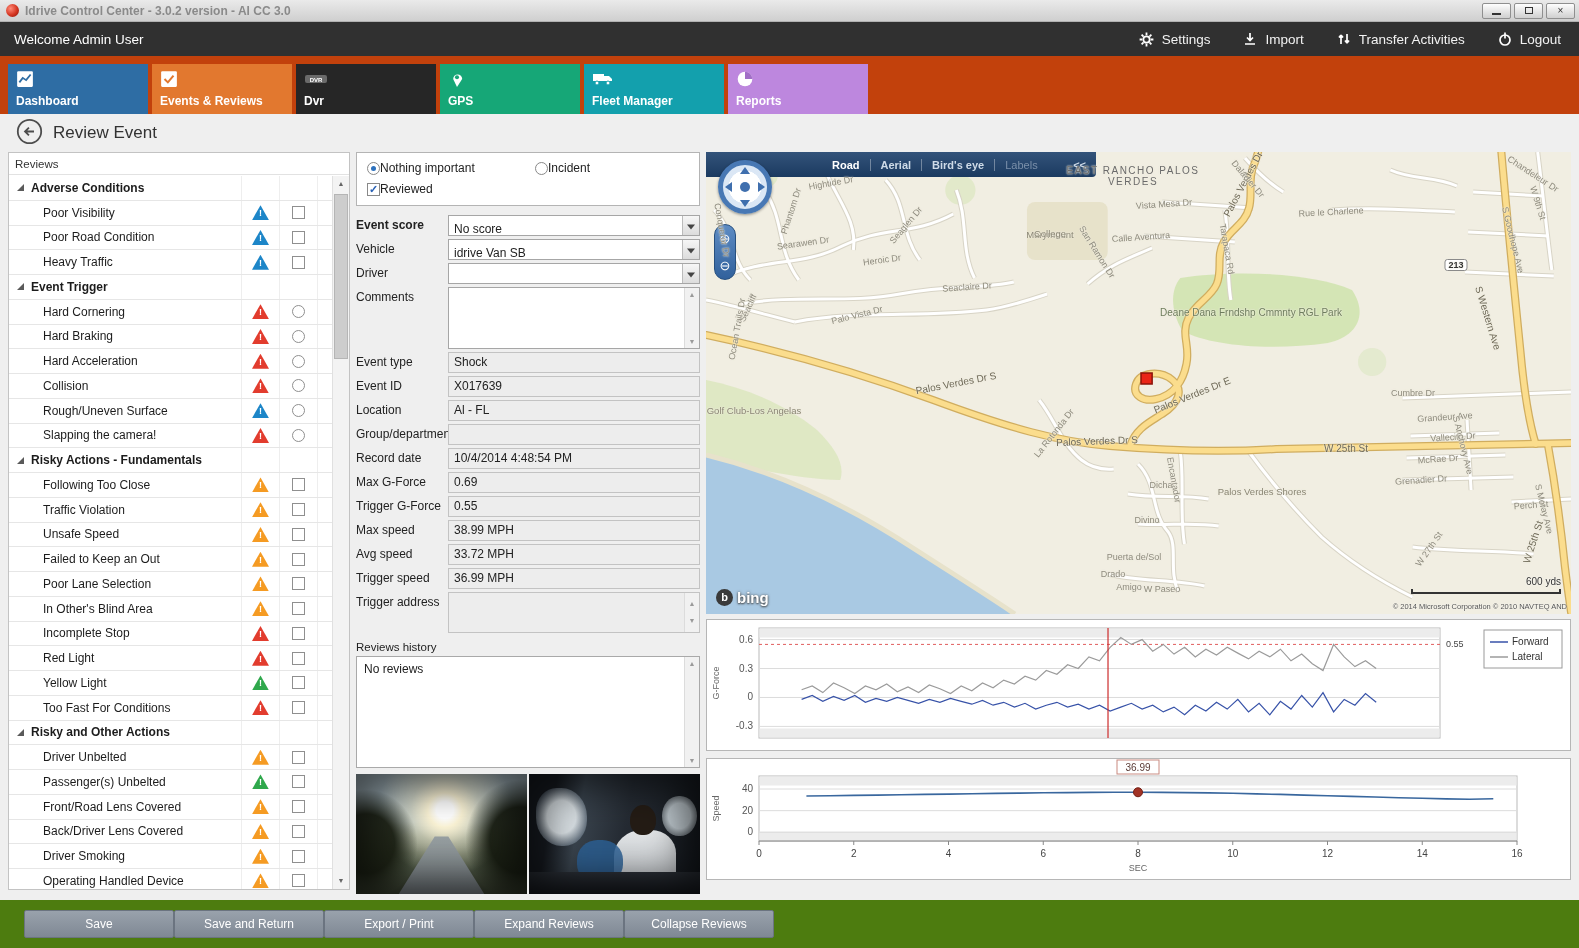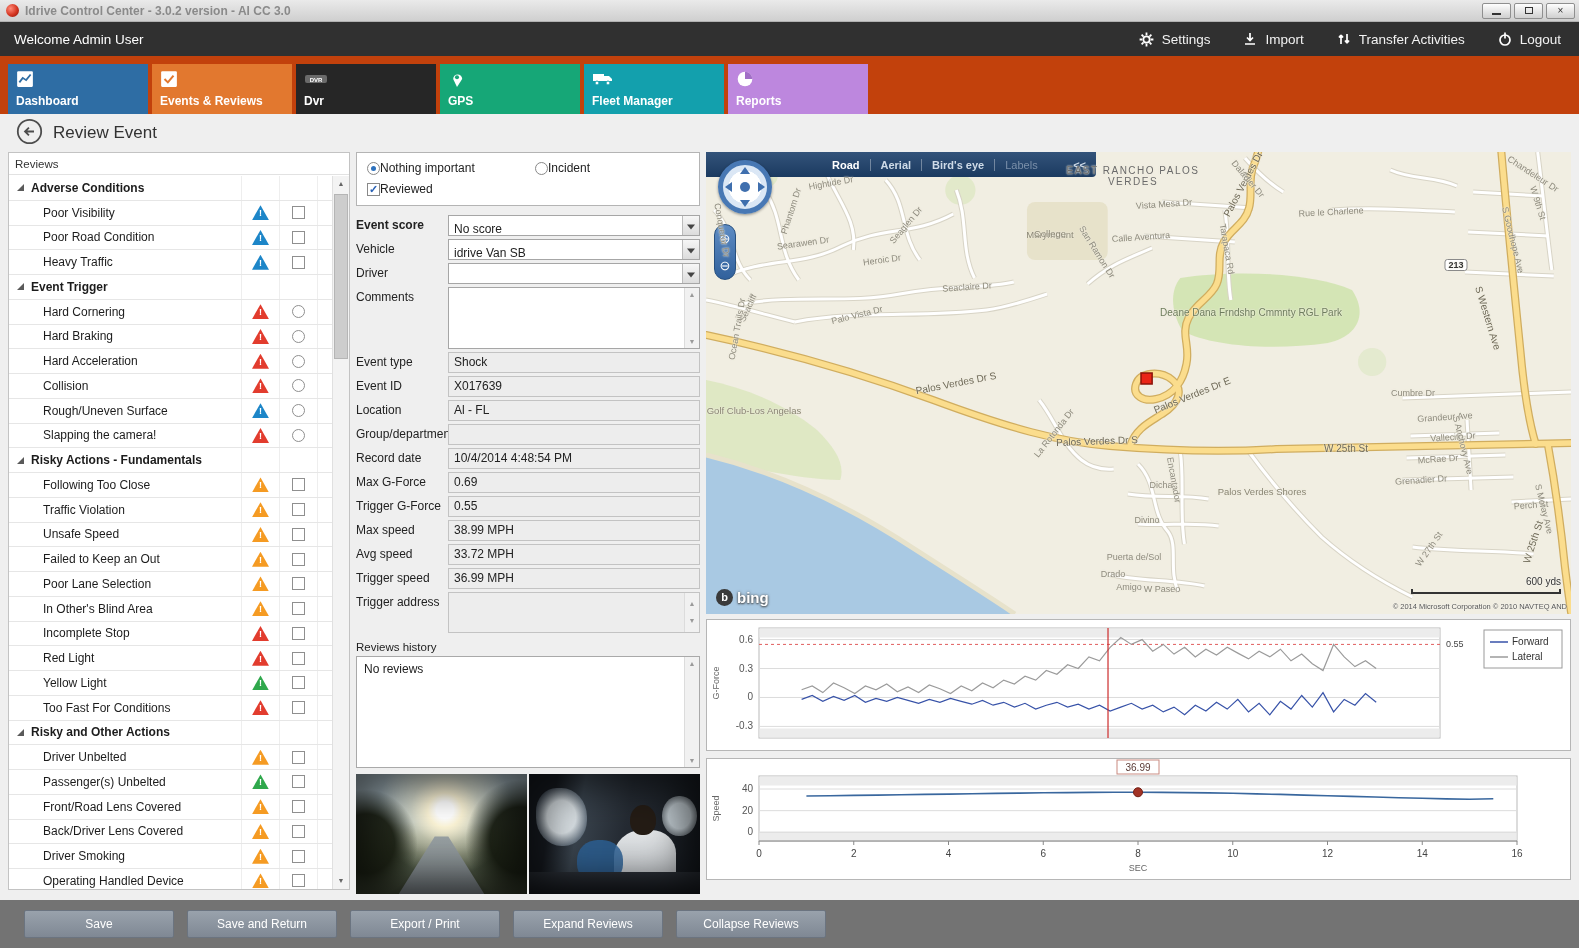"Save" .footer { background: #737373 -> #4d7c0f; gap: 13px -> none }
